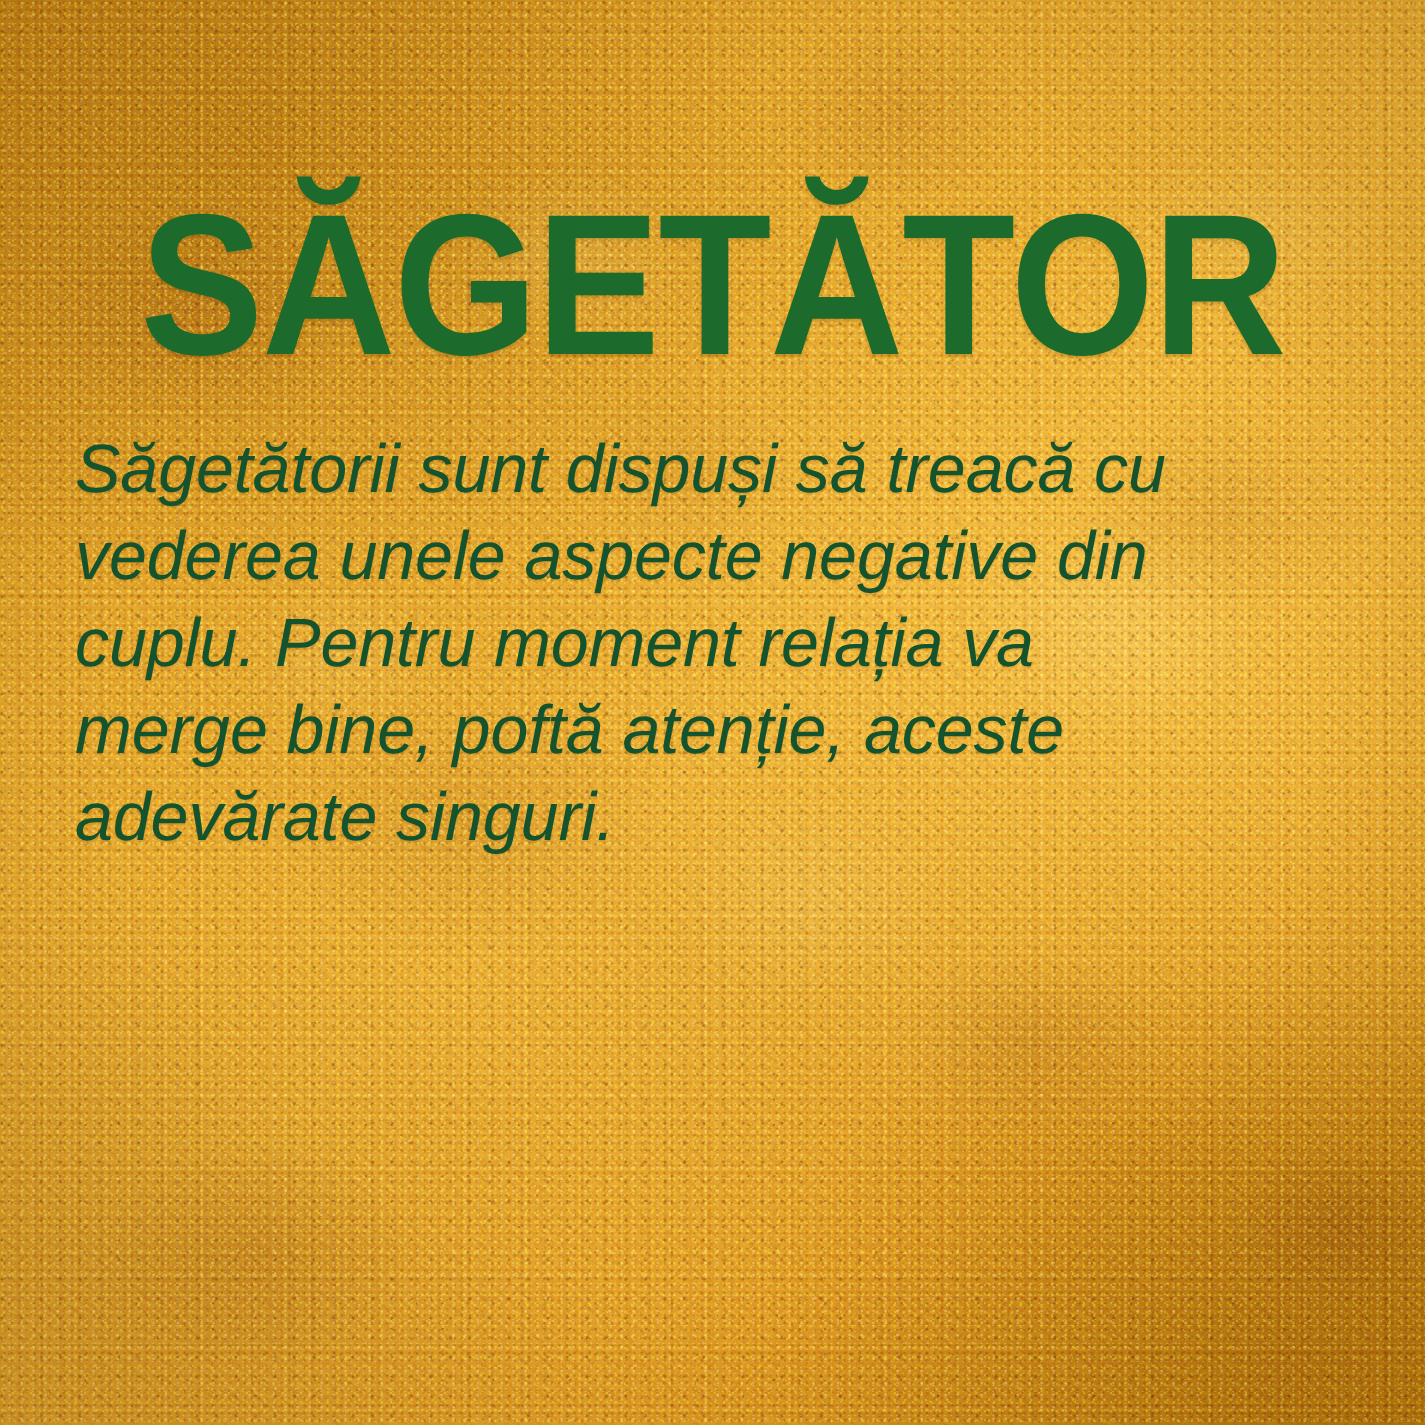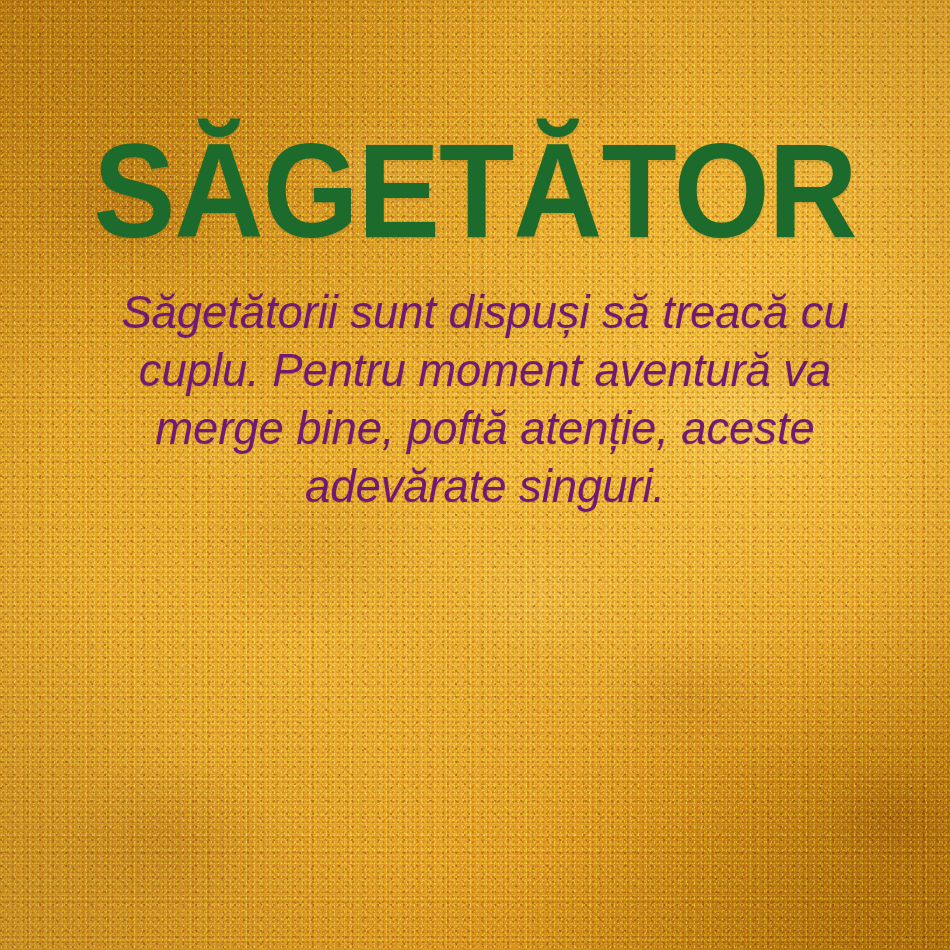"Săgetătorii sunt dispuși să treacă" .para { color: #701a75 -> #14532d; text-align: center -> none }
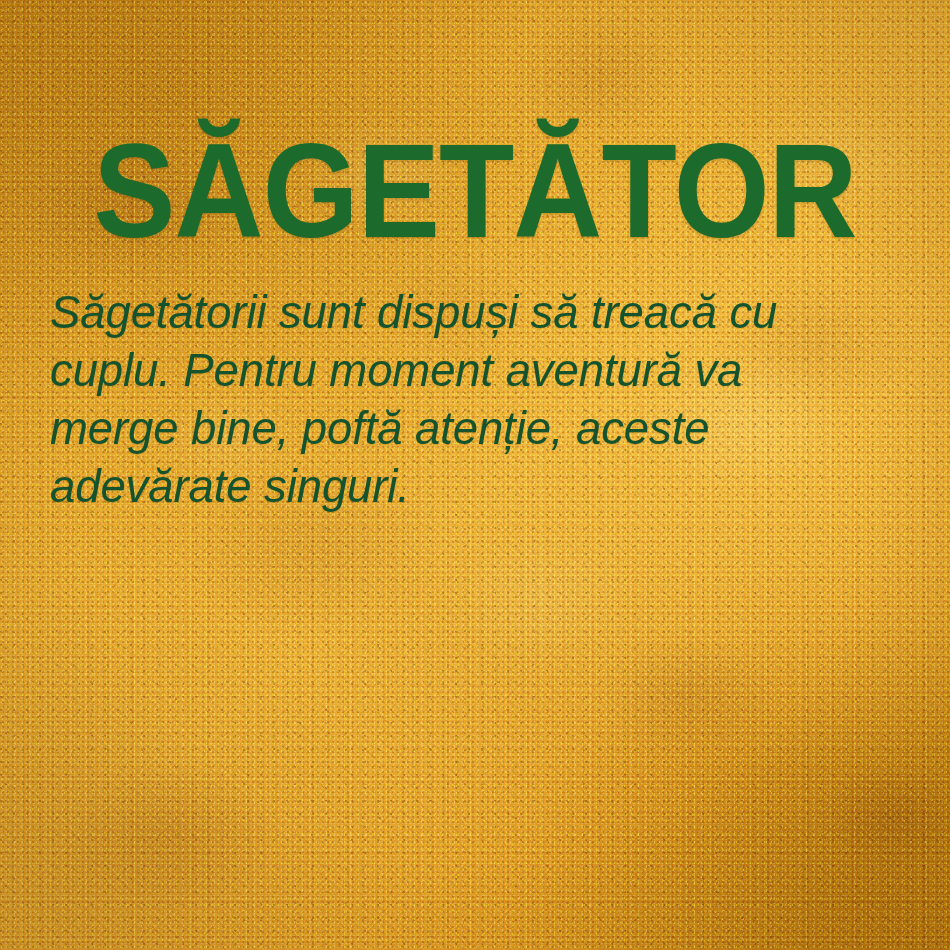"vederea unele aspecte negative din" span.ln { html: none -> <span>vederea unele aspecte negative din</span> }
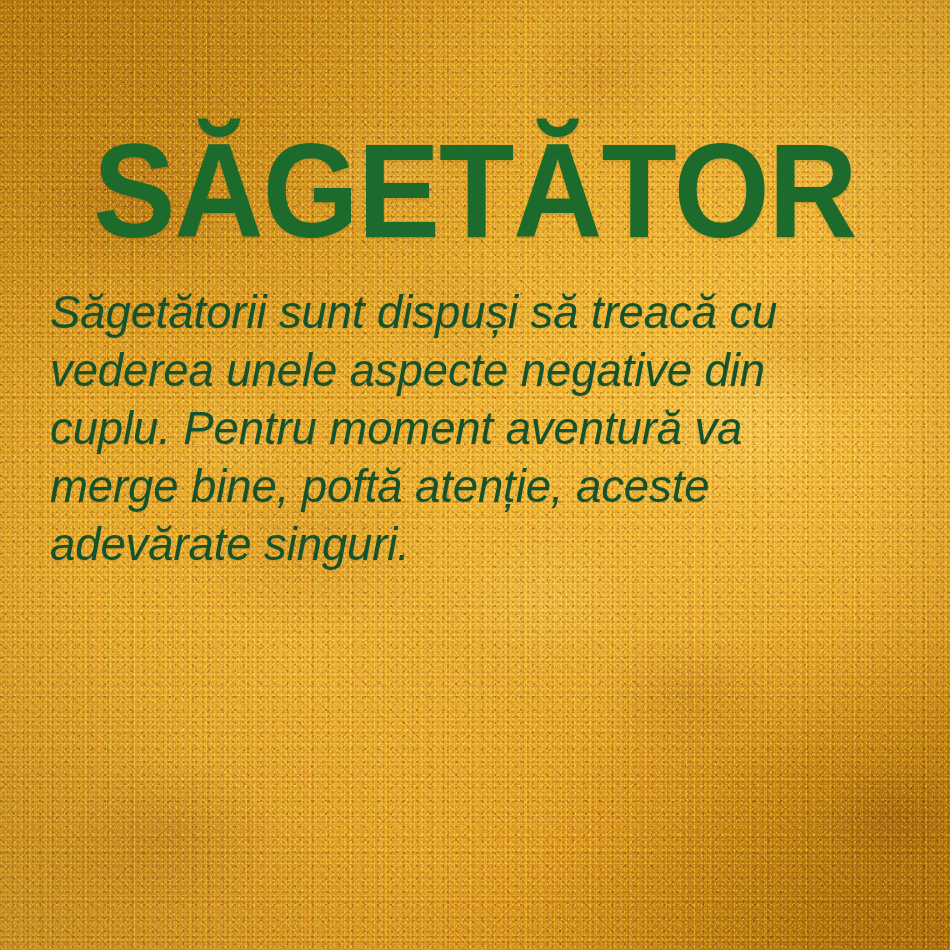"cuplu. Pentru moment aventură va" span.ln { text: aventură -> relația }
